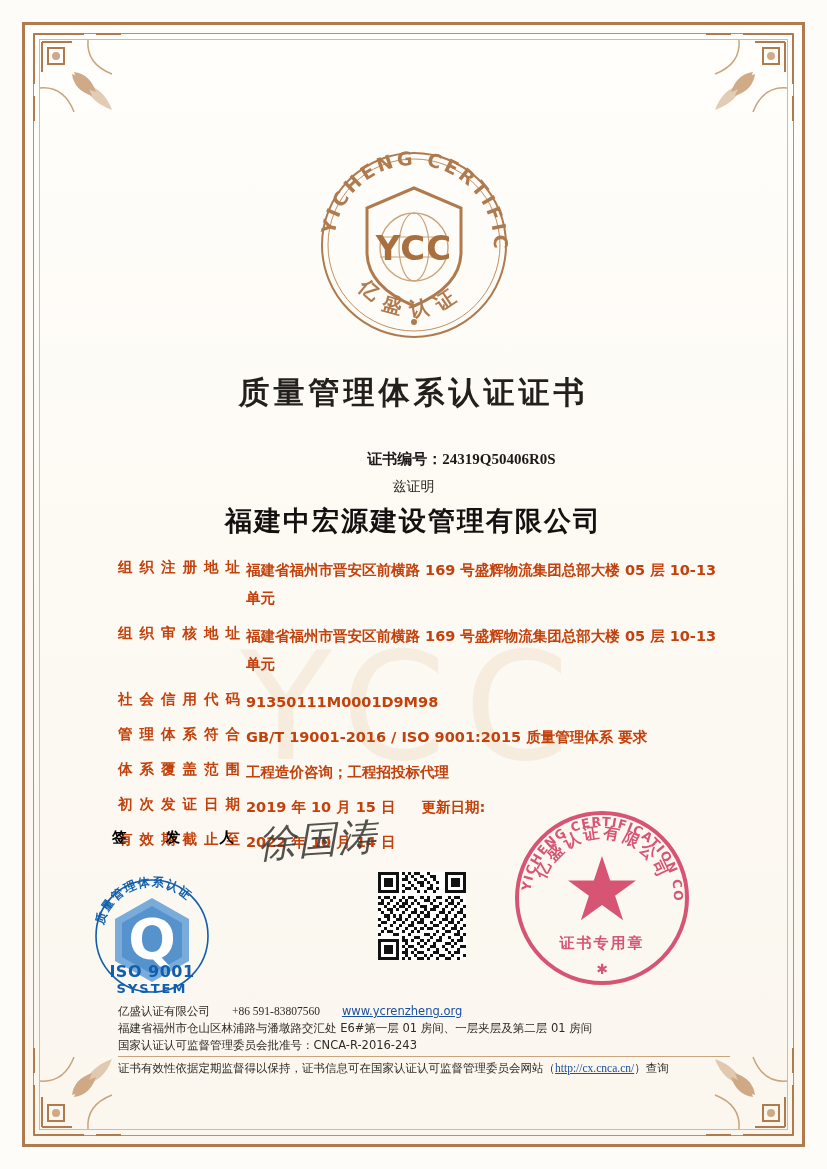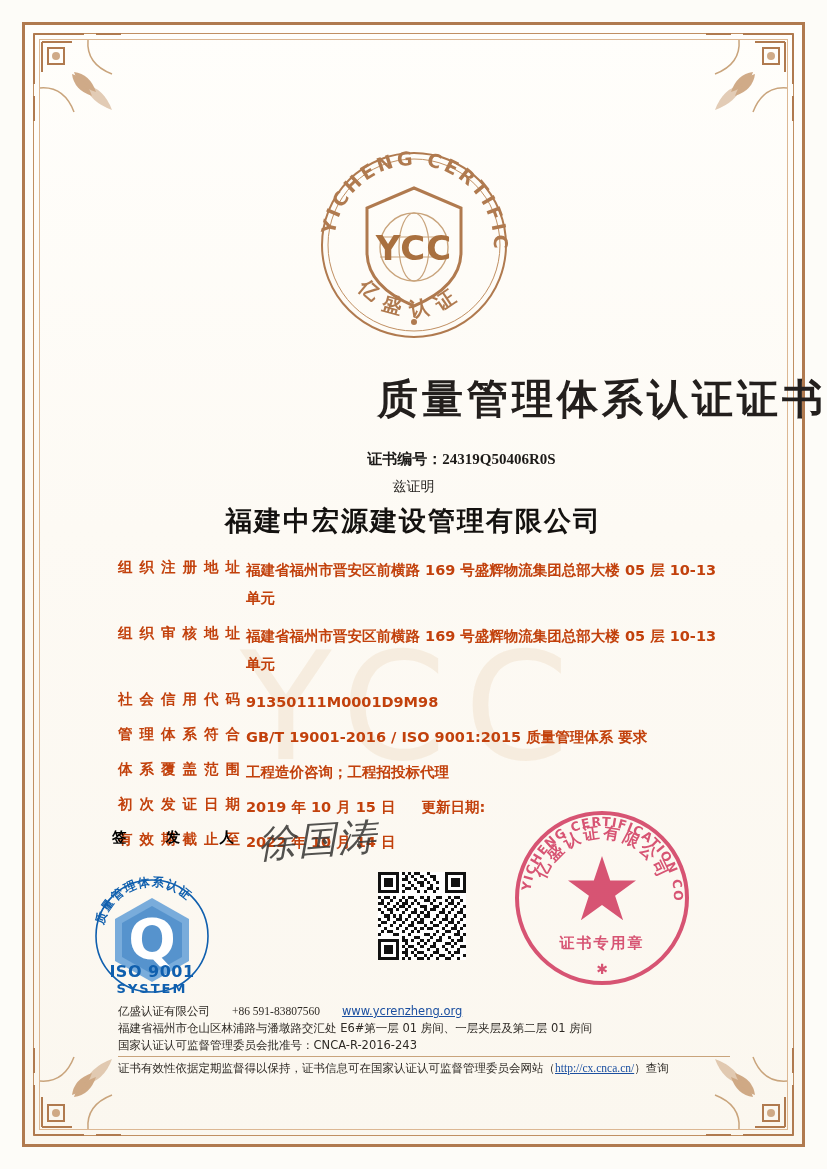"质量管理体系认证证书" .cert-title { font-size: 41px -> 31px; text-align: right -> center }
